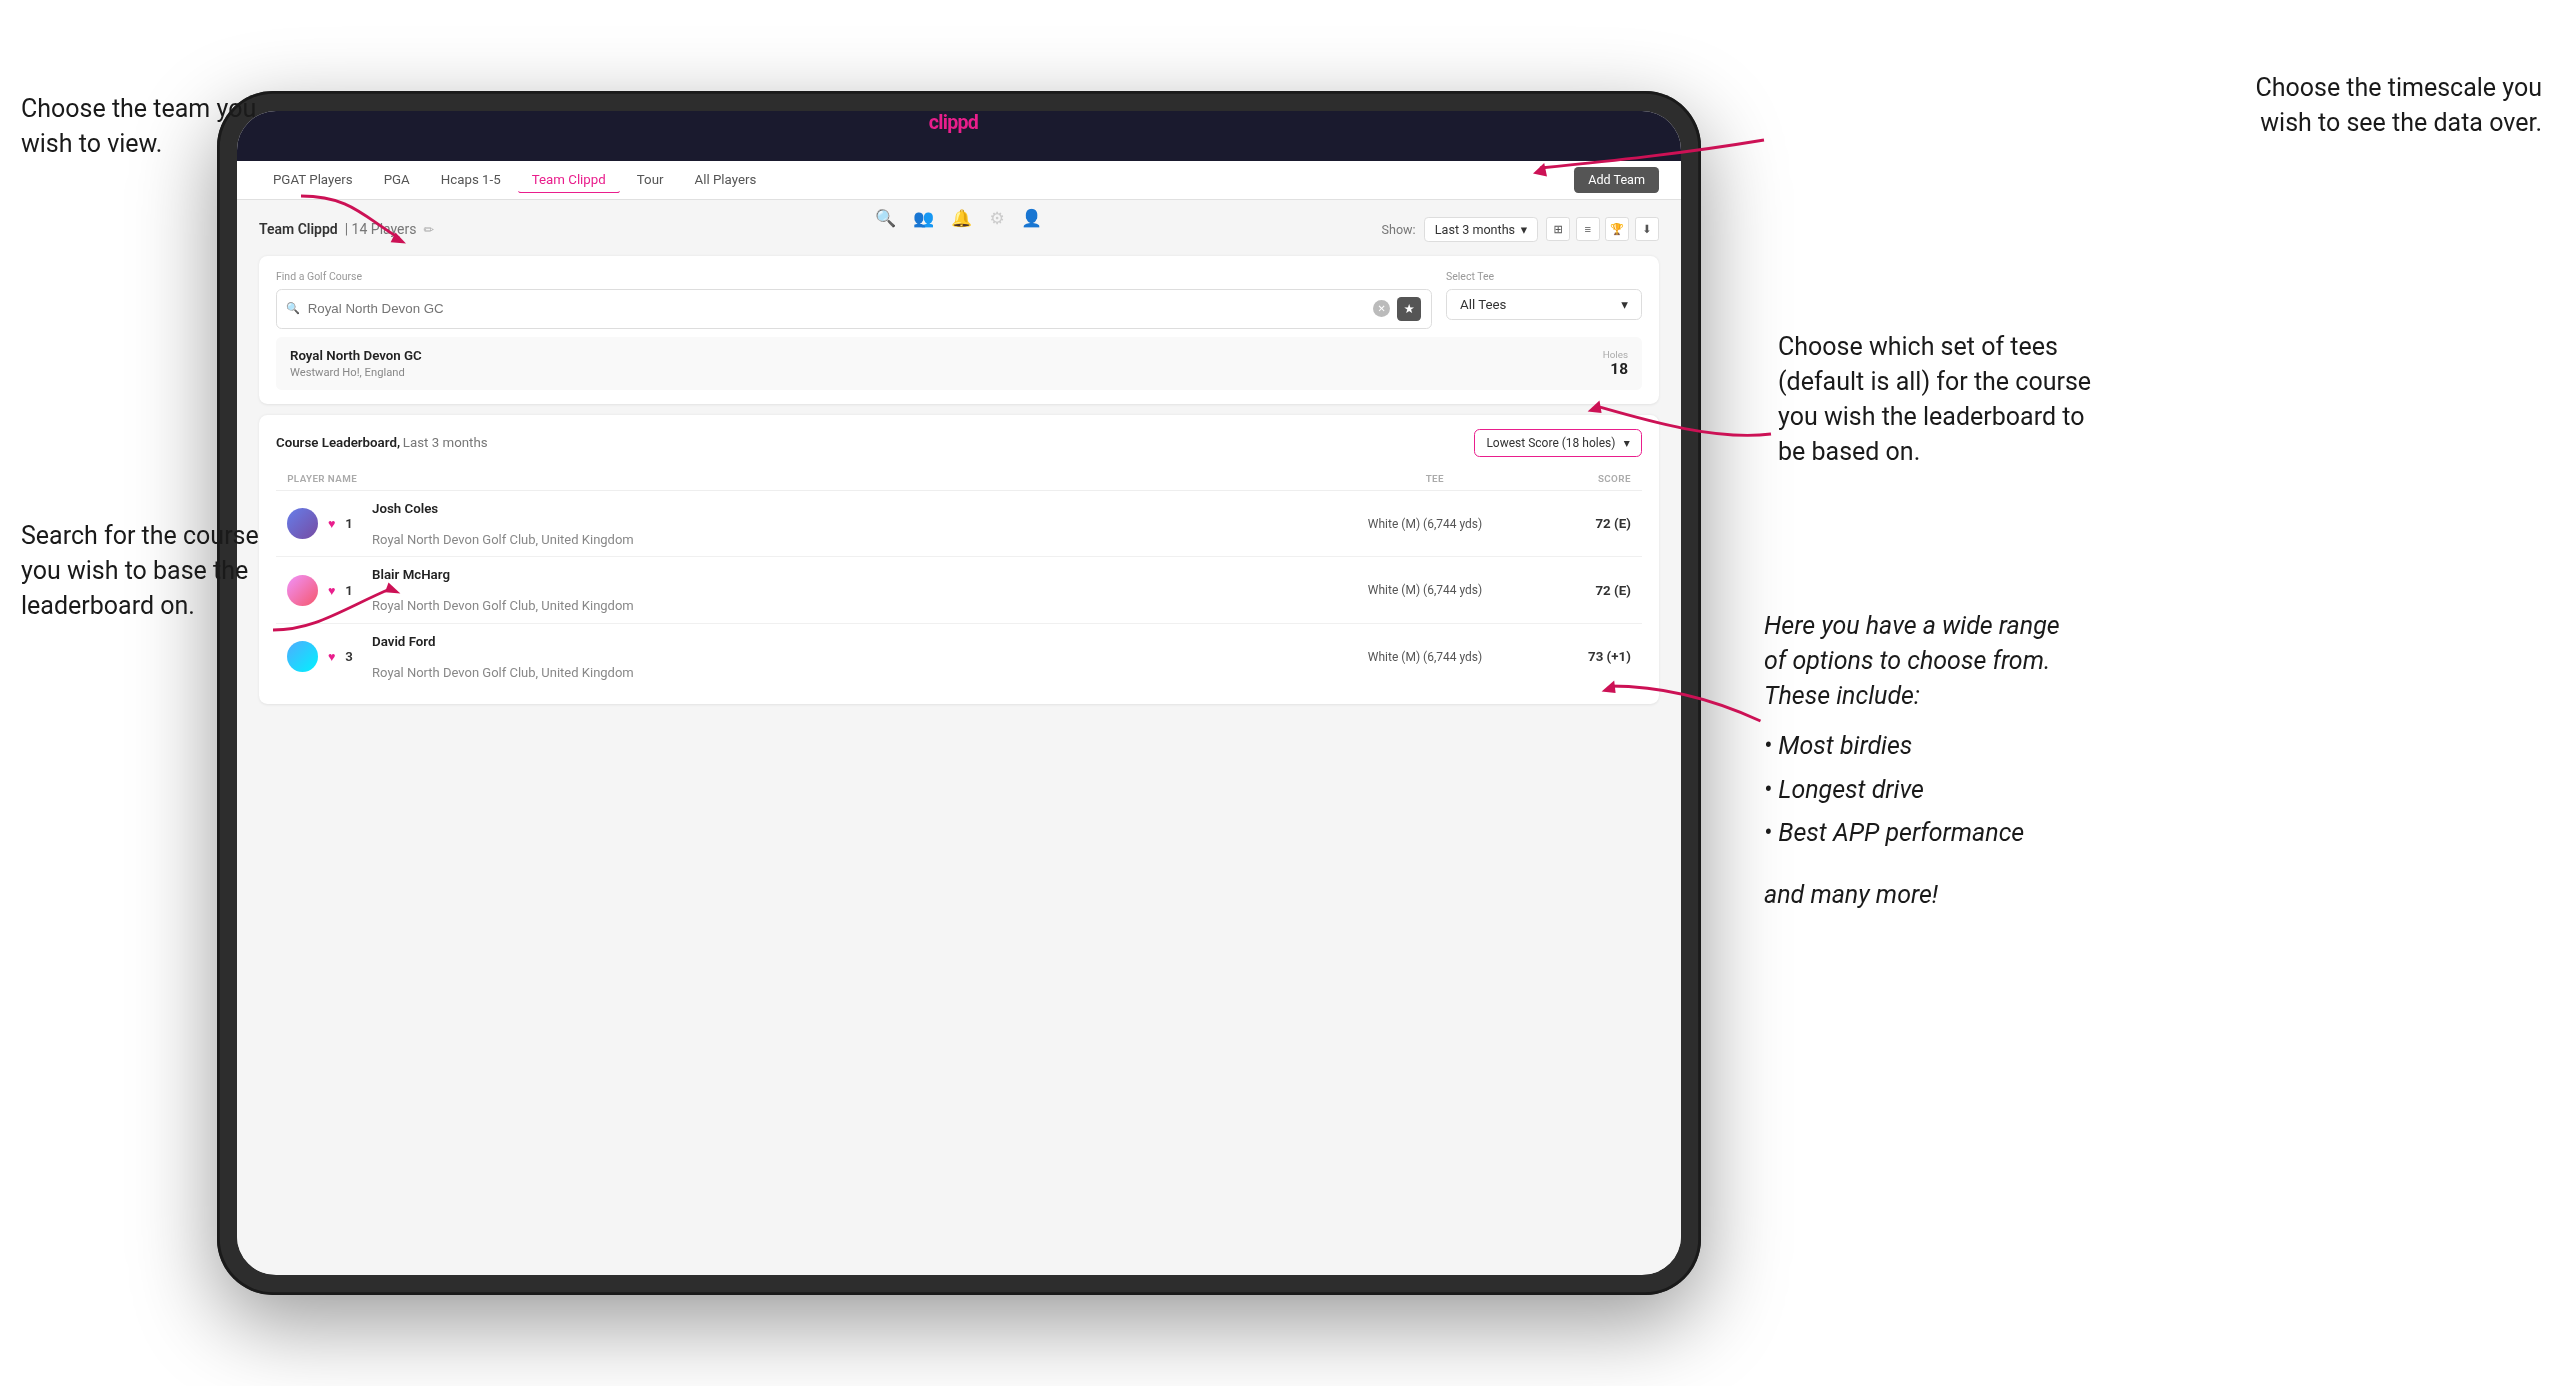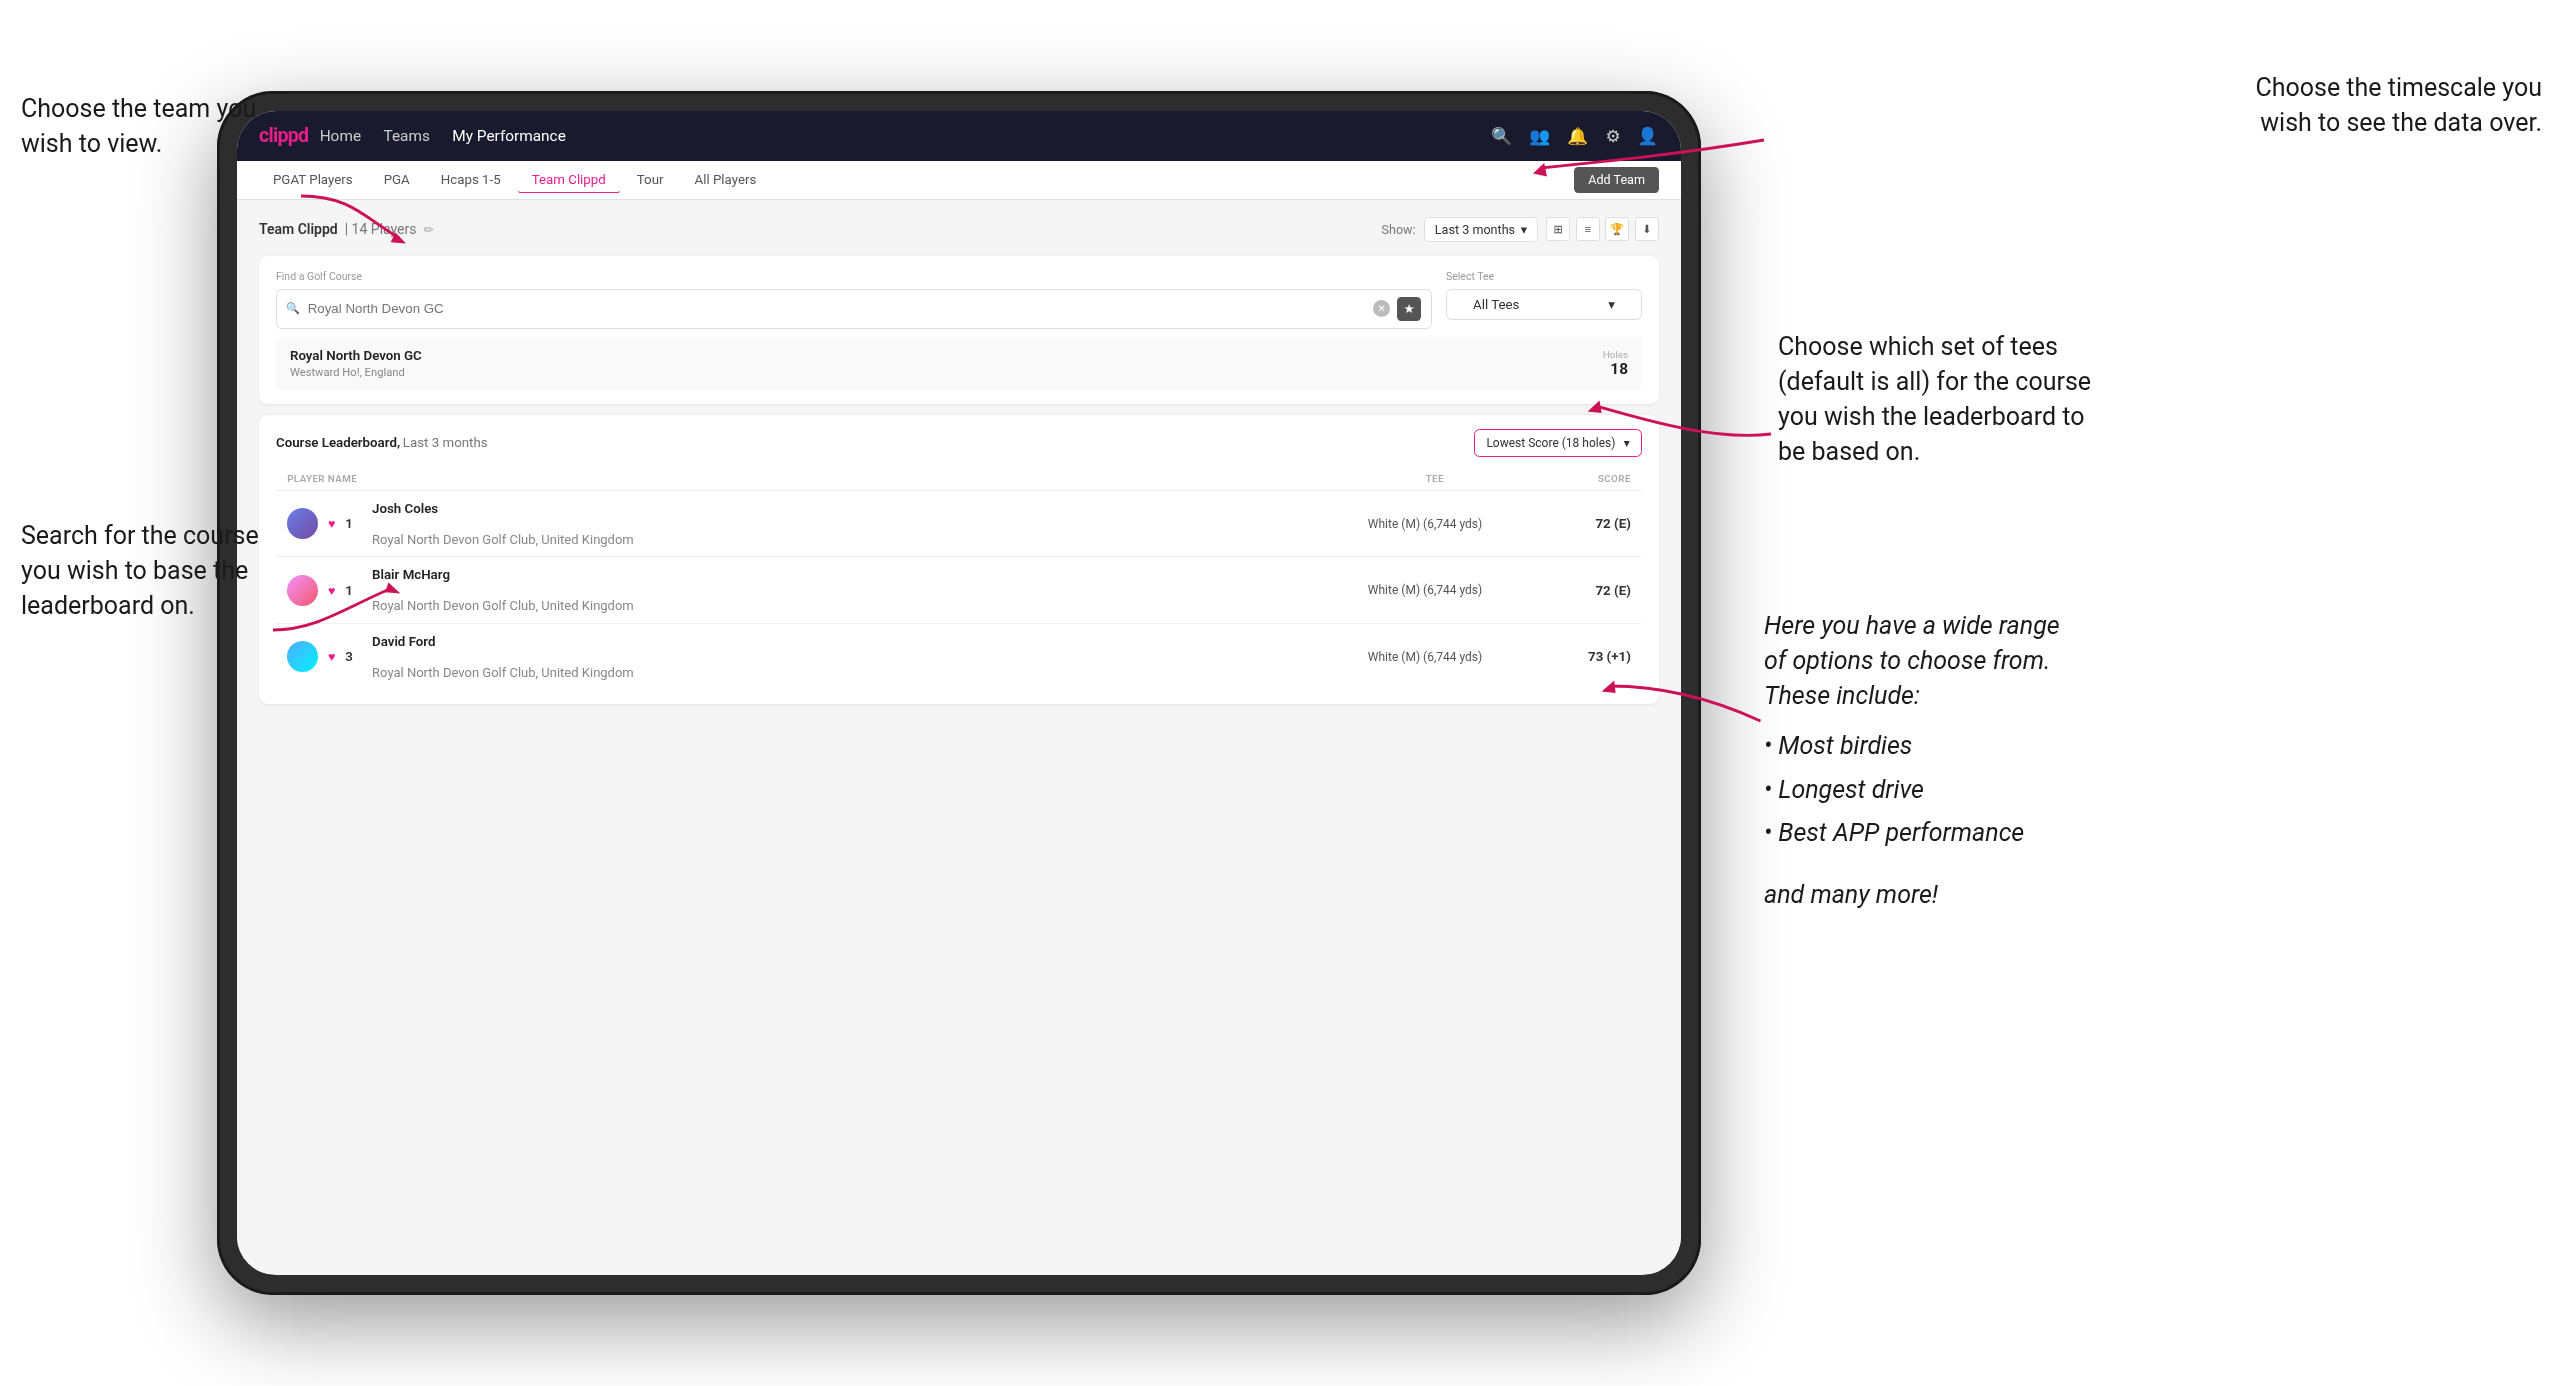"clippd" .nav-bar { flex-direction: none -> column; gap: none -> 28px }
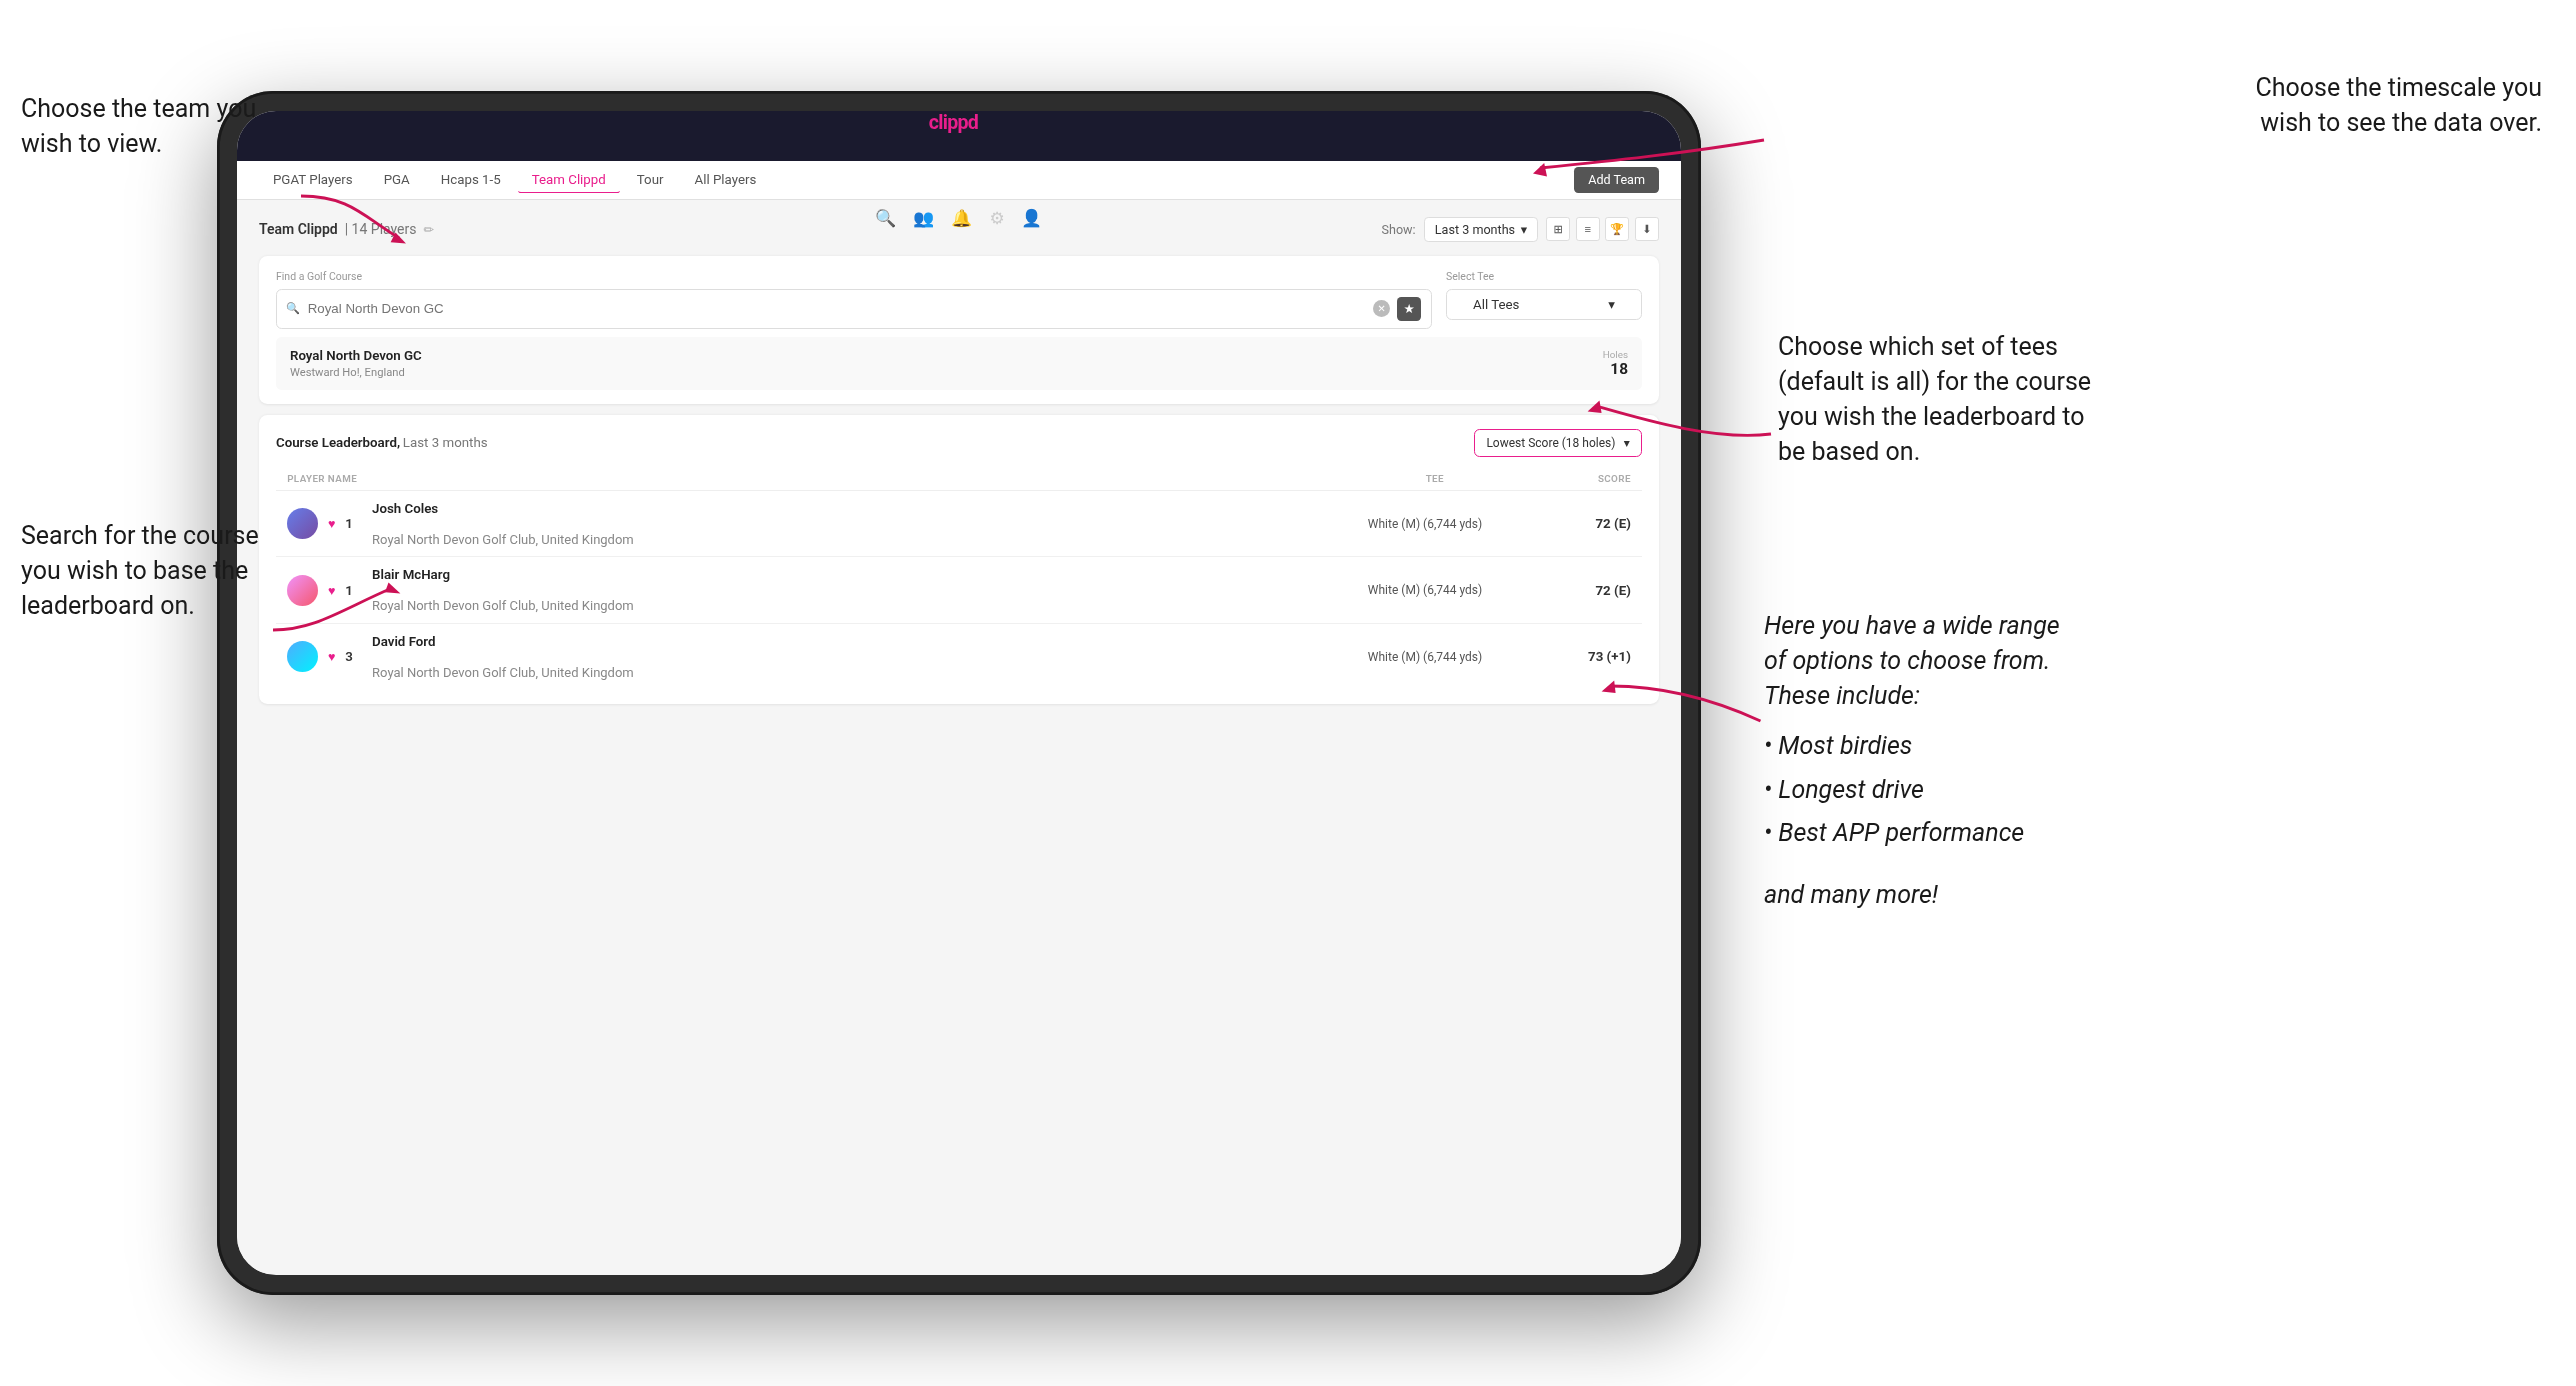"All Tees" .tee-select { padding: 7px 26px -> 7px 13px }
